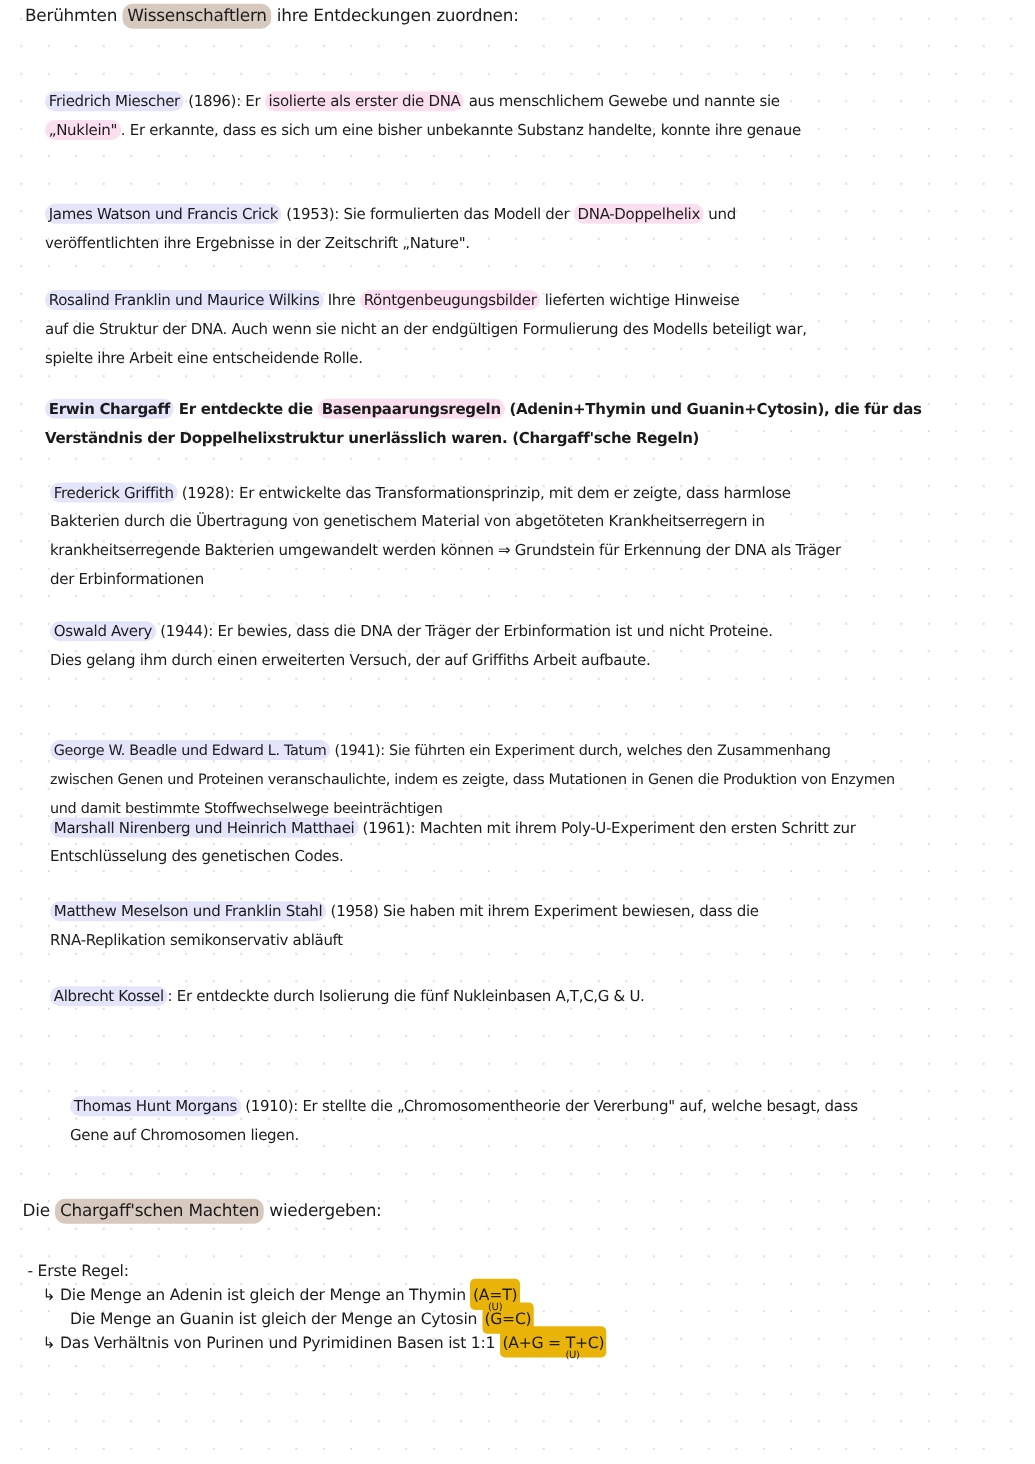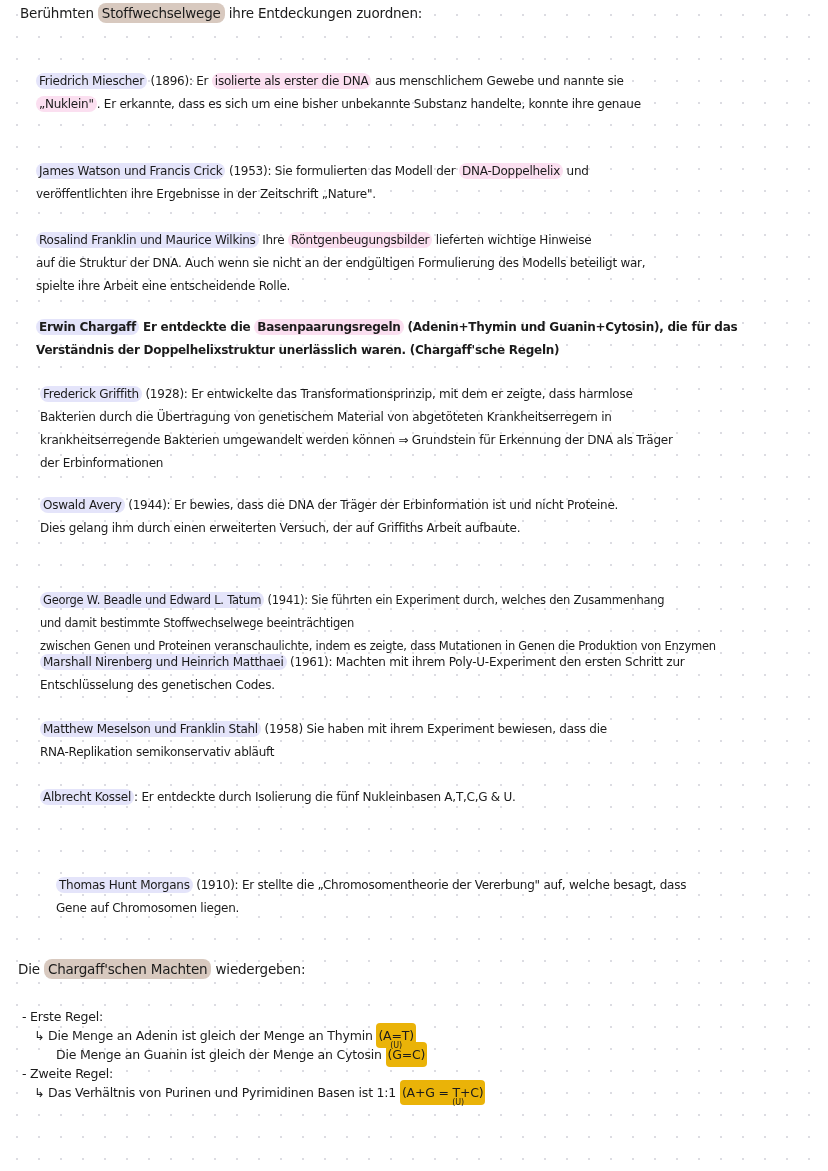"Stoffwechselwege" span.hl-brown { text: Stoffwechselwege -> Wissenschaftlern }
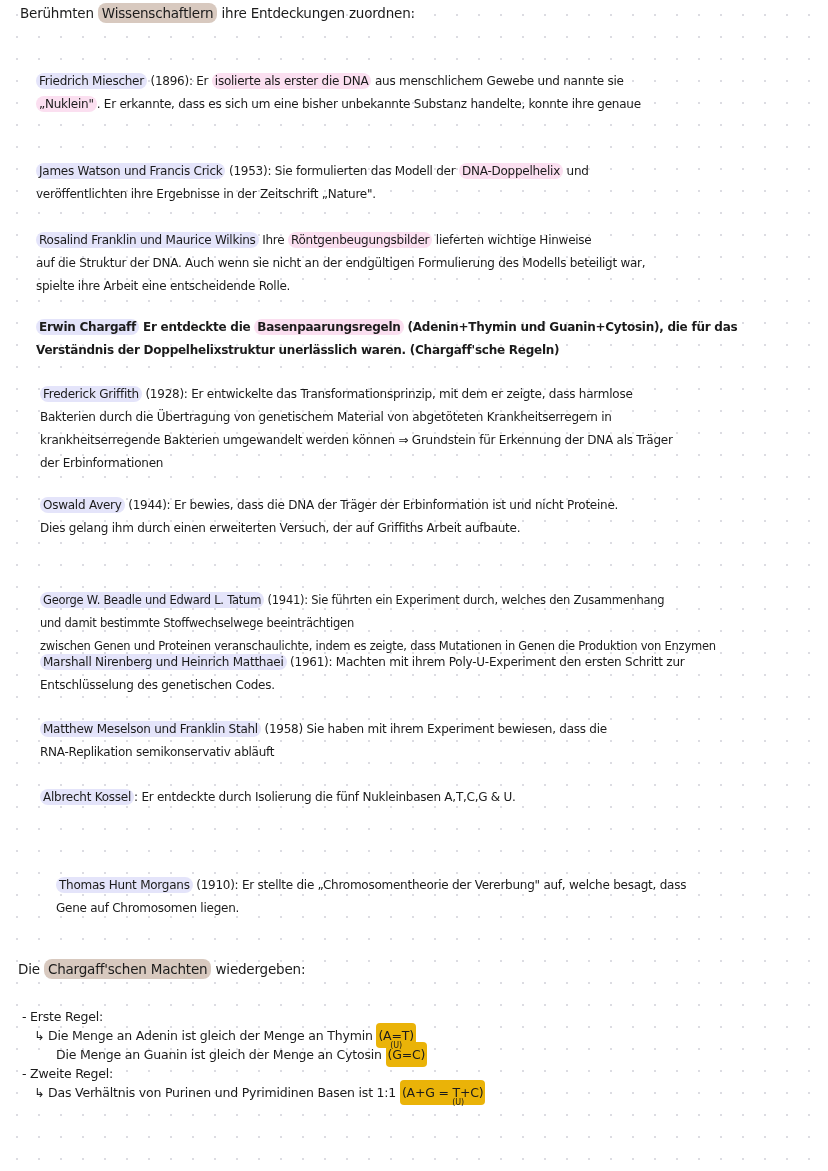"und damit bestimmte Stoffwechselwege" p { order: before "zwischen Genen und Proteinen" -> after "zwischen Genen und Proteinen" }
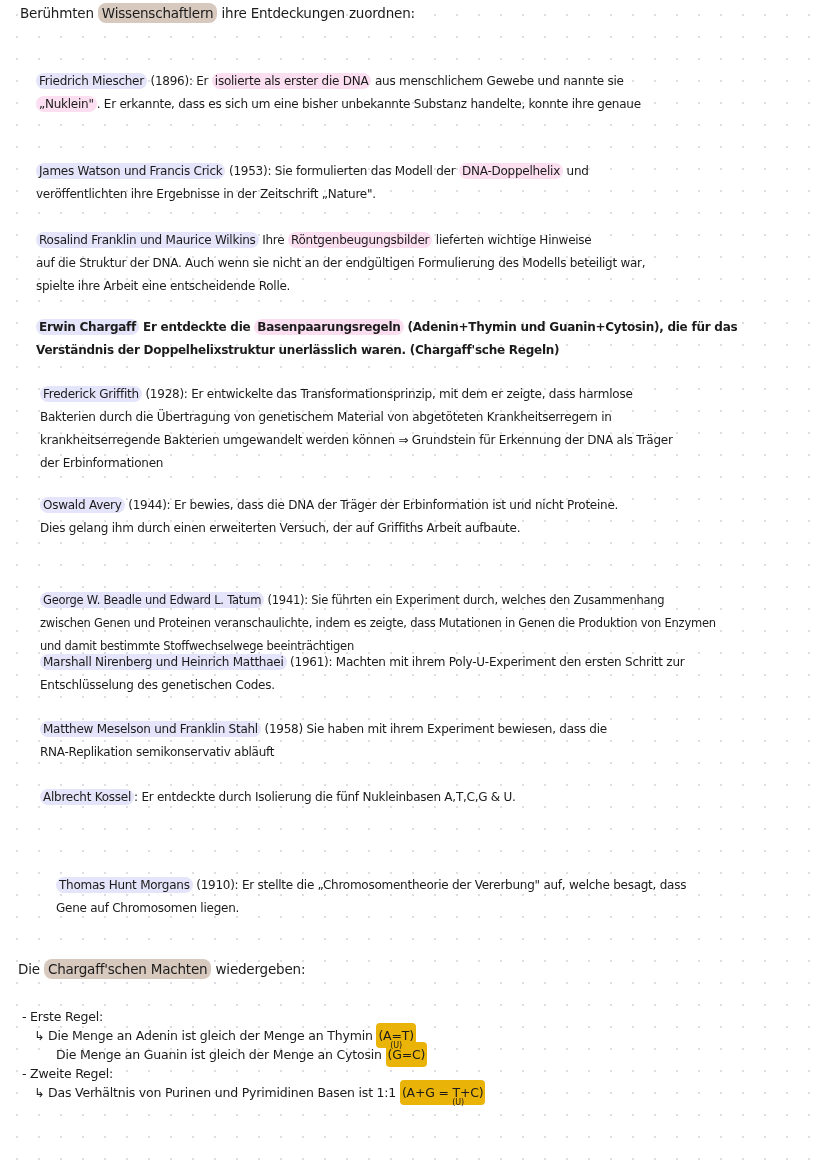"- Zweite Regel:" div.row { html: <div>- Zweite Regel:</div> -> none }
